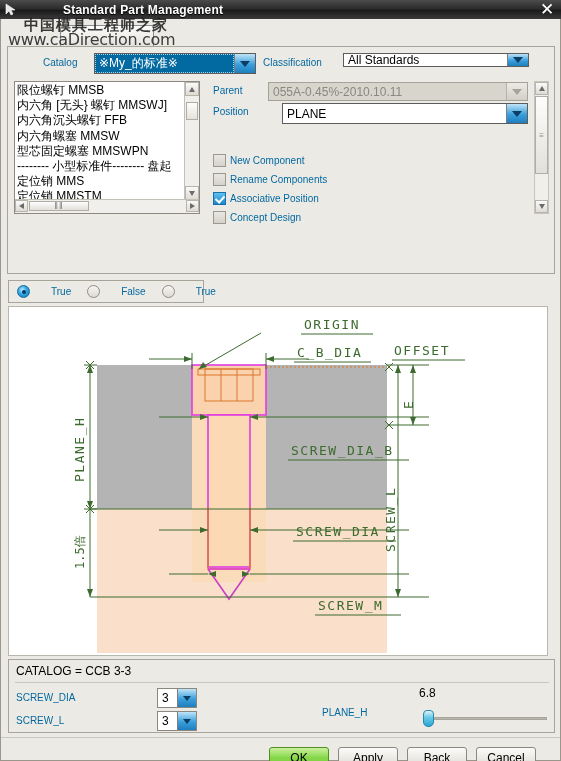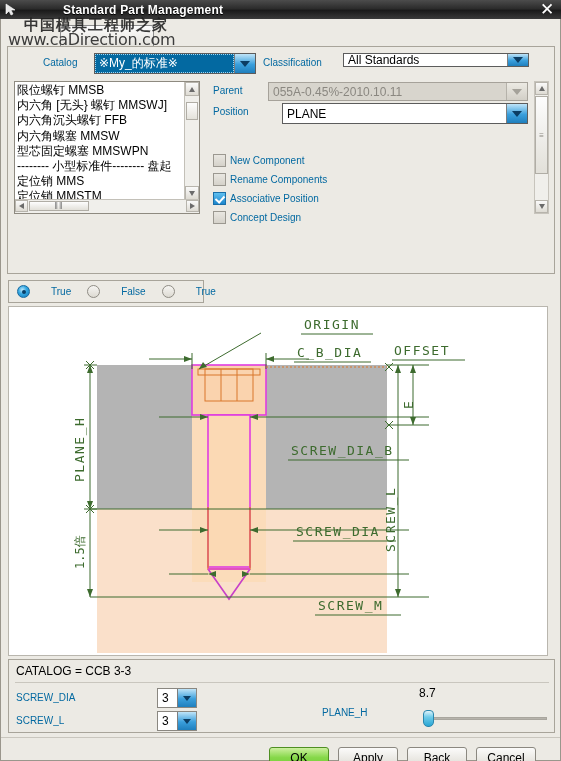"8.7" span { text: 8.7 -> 6.8 }
